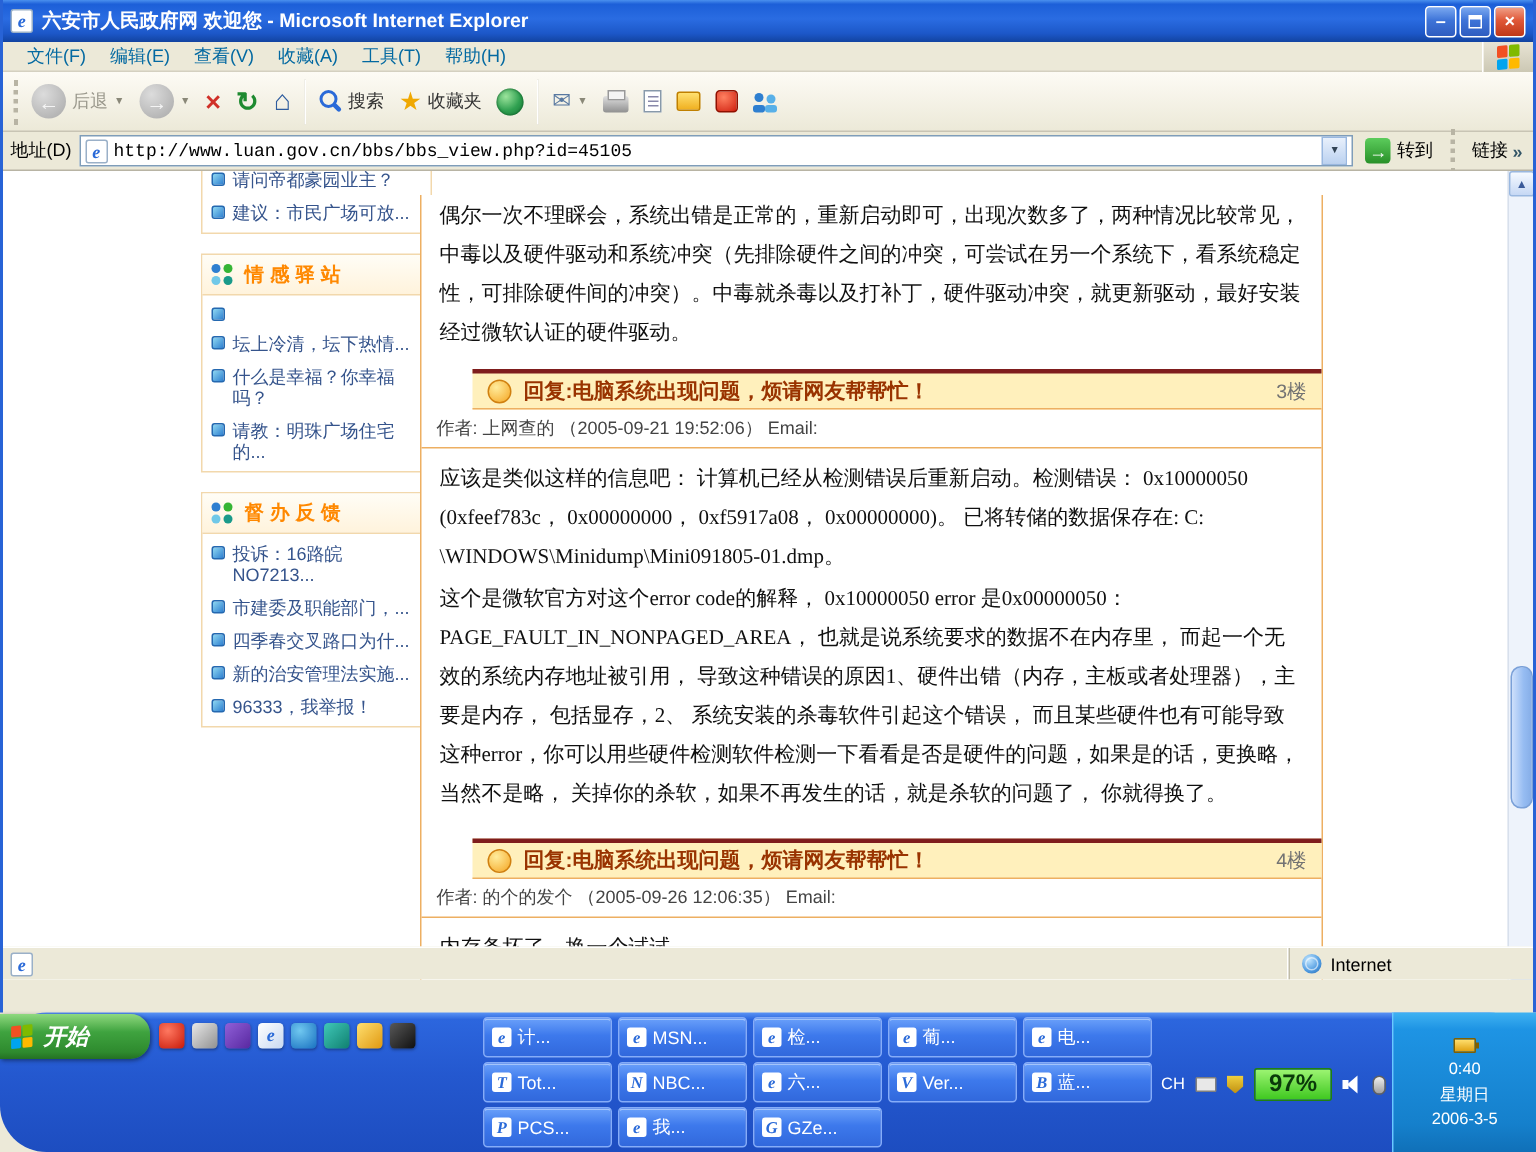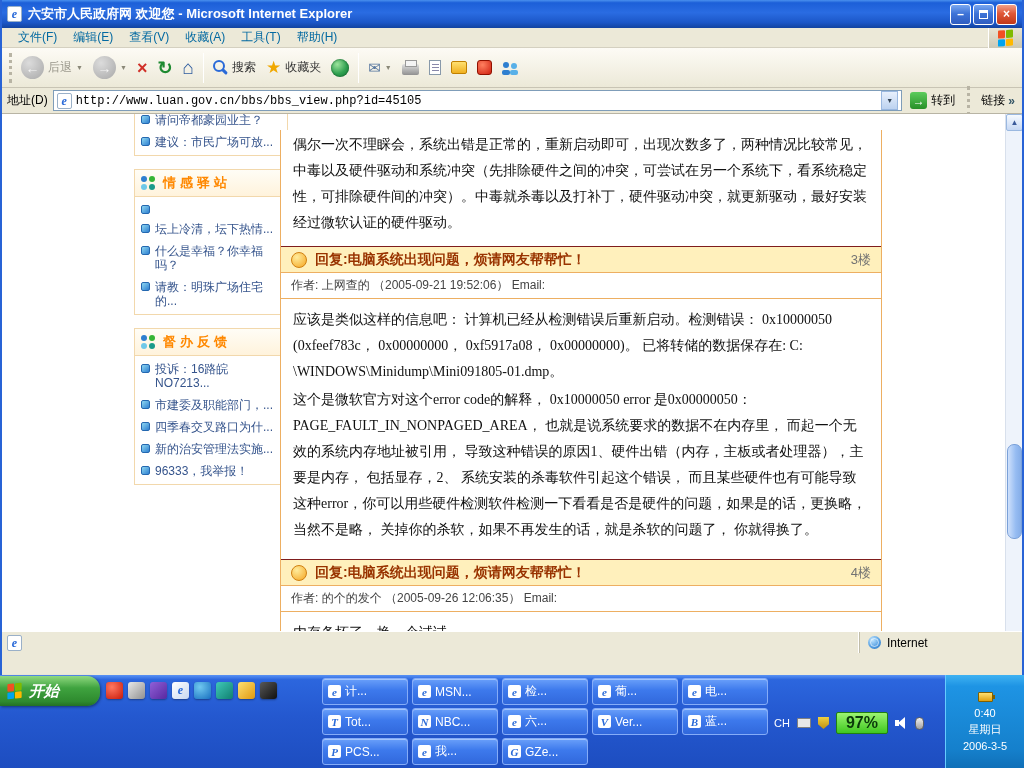"回复:电脑系统出现问题，烦请网友帮帮忙！" .reply-head { border-top: 1px solid #7f1d1d -> 3px solid #7f1d1d; margin-left: none -> 34px }
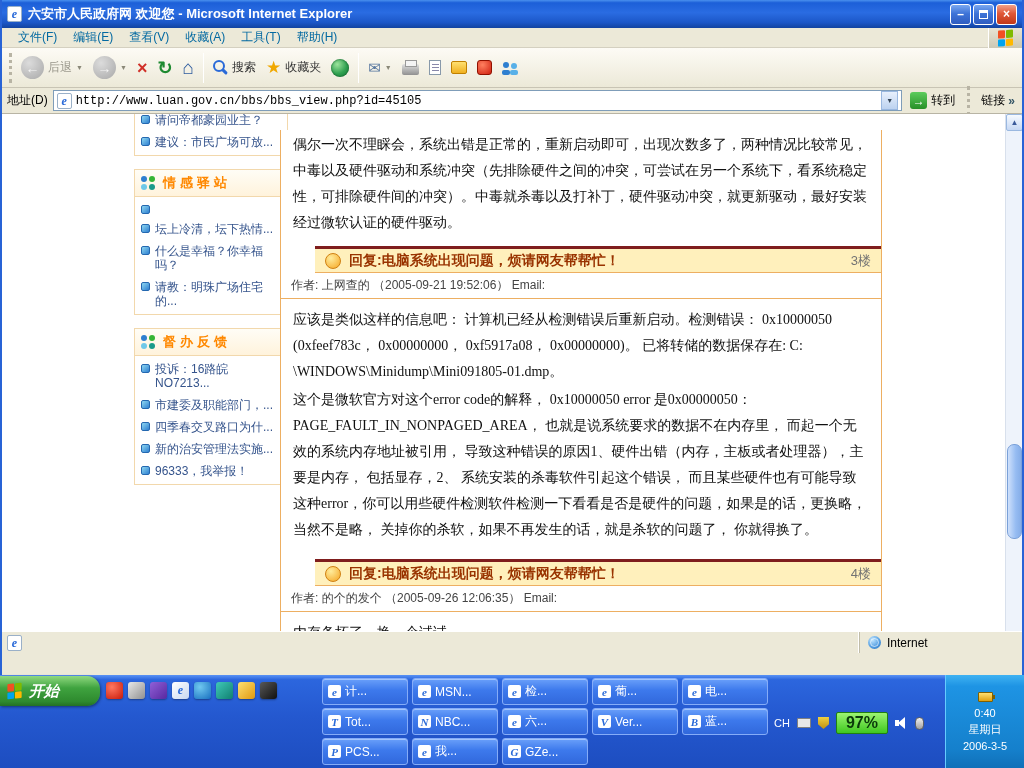"开始" .taskbar { border-radius: none -> 31px }
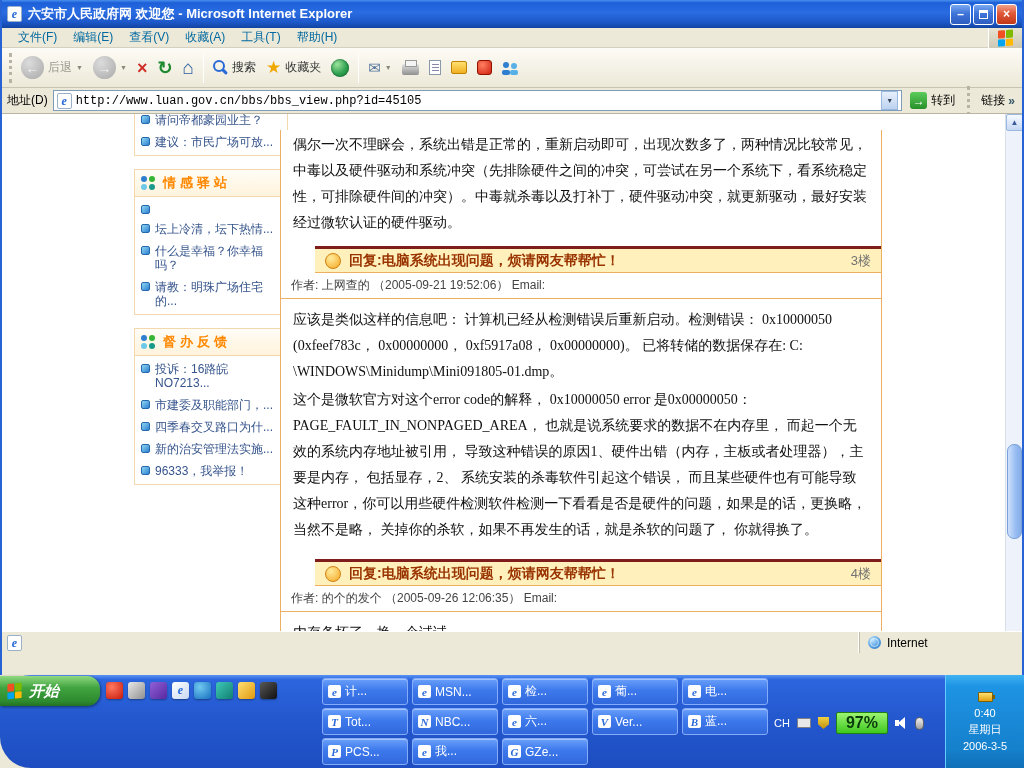"0:40" .tray-clock { width: 79px -> 96px }
